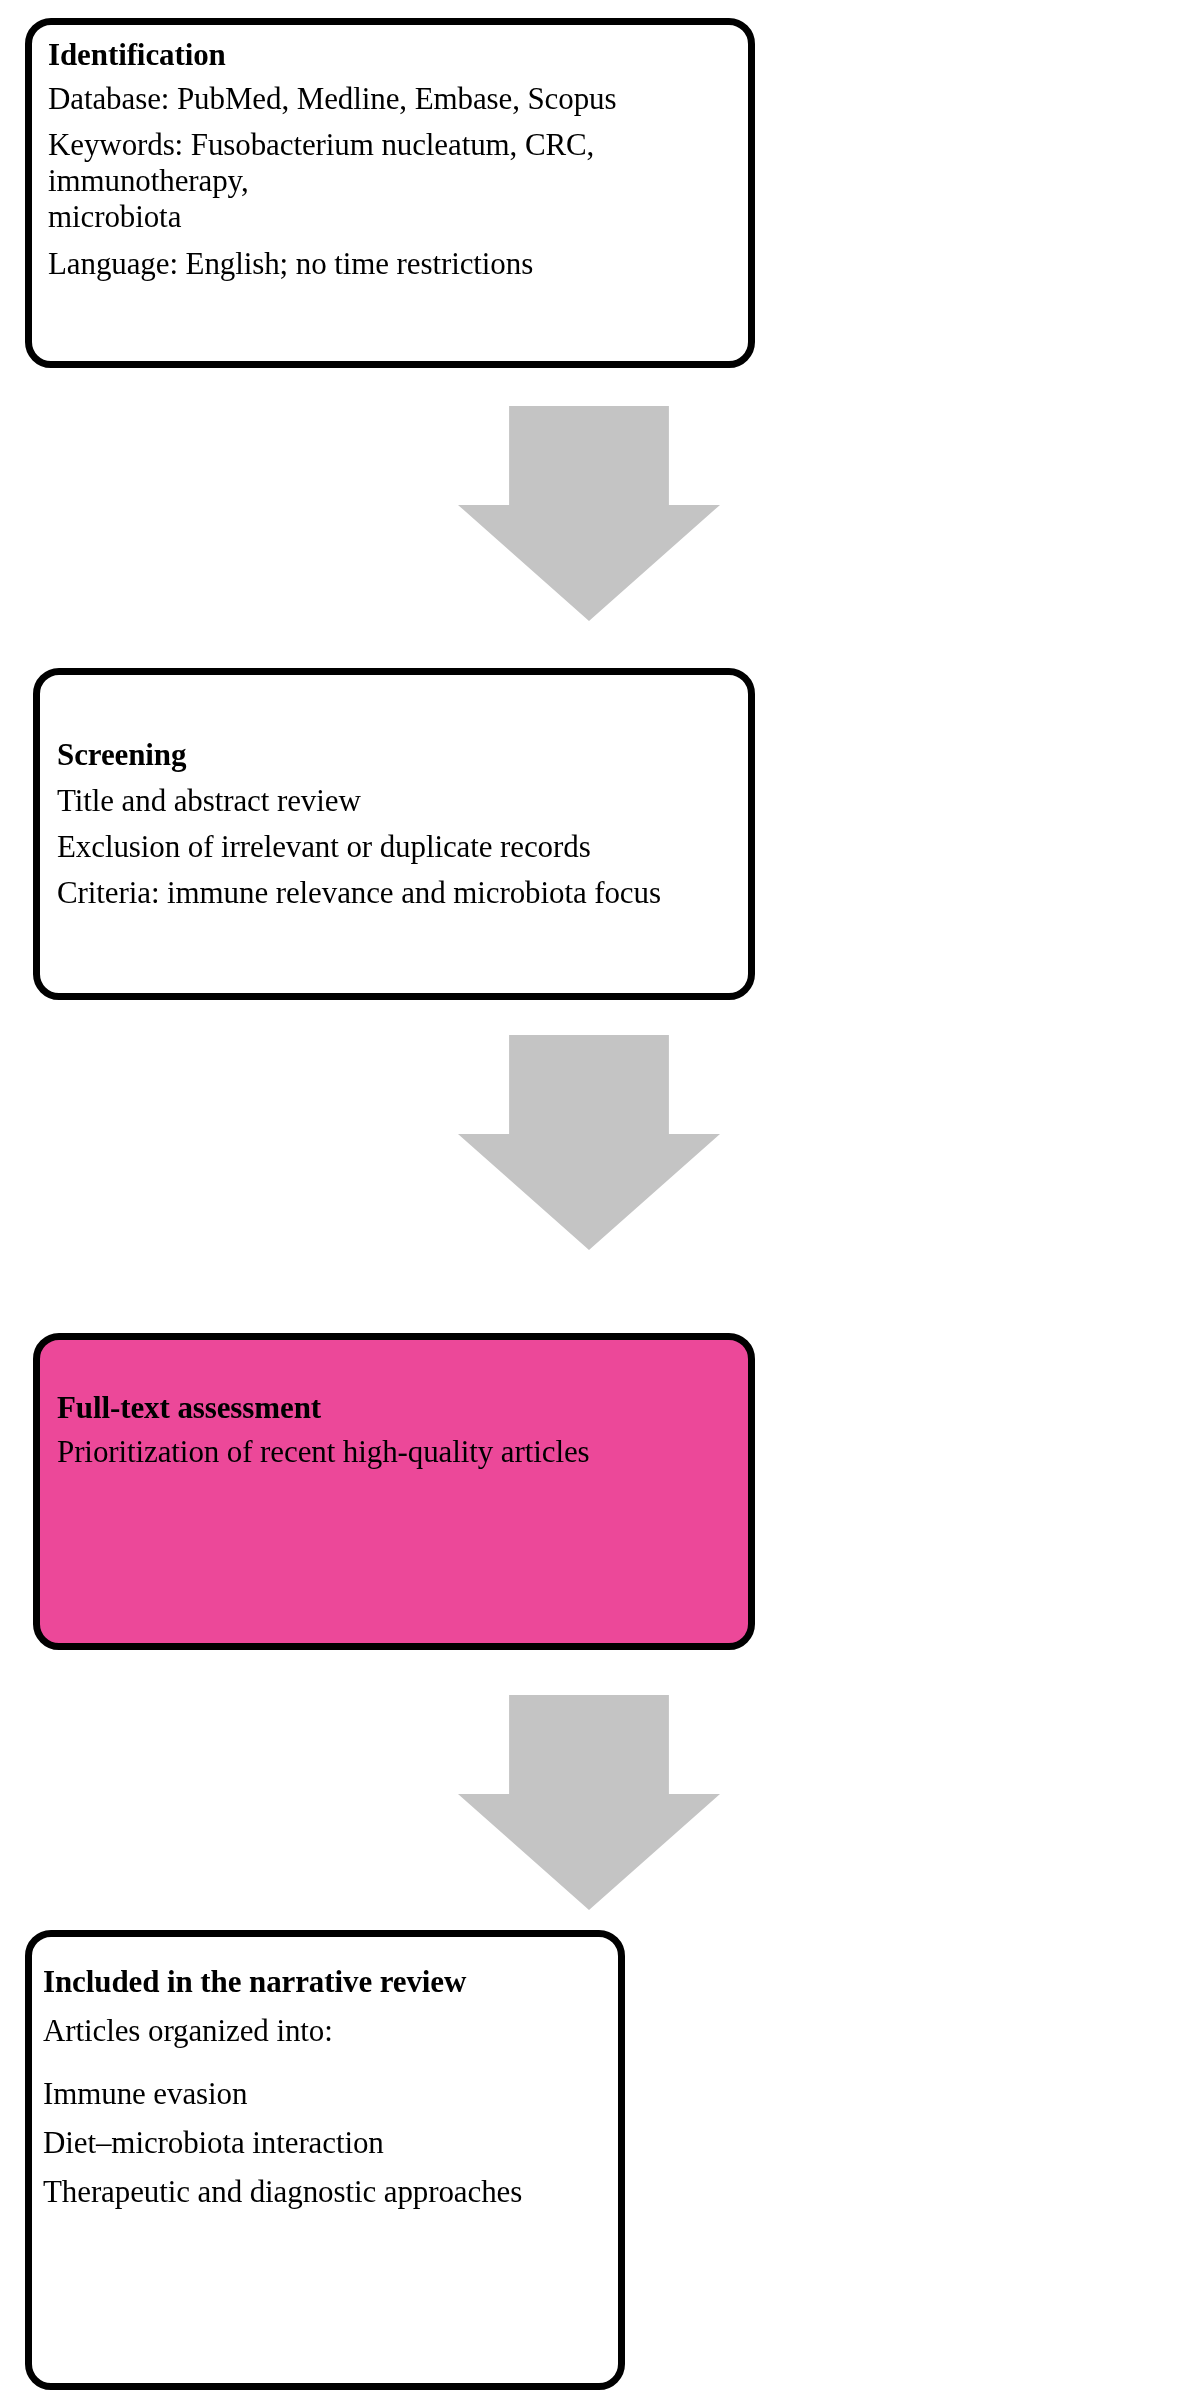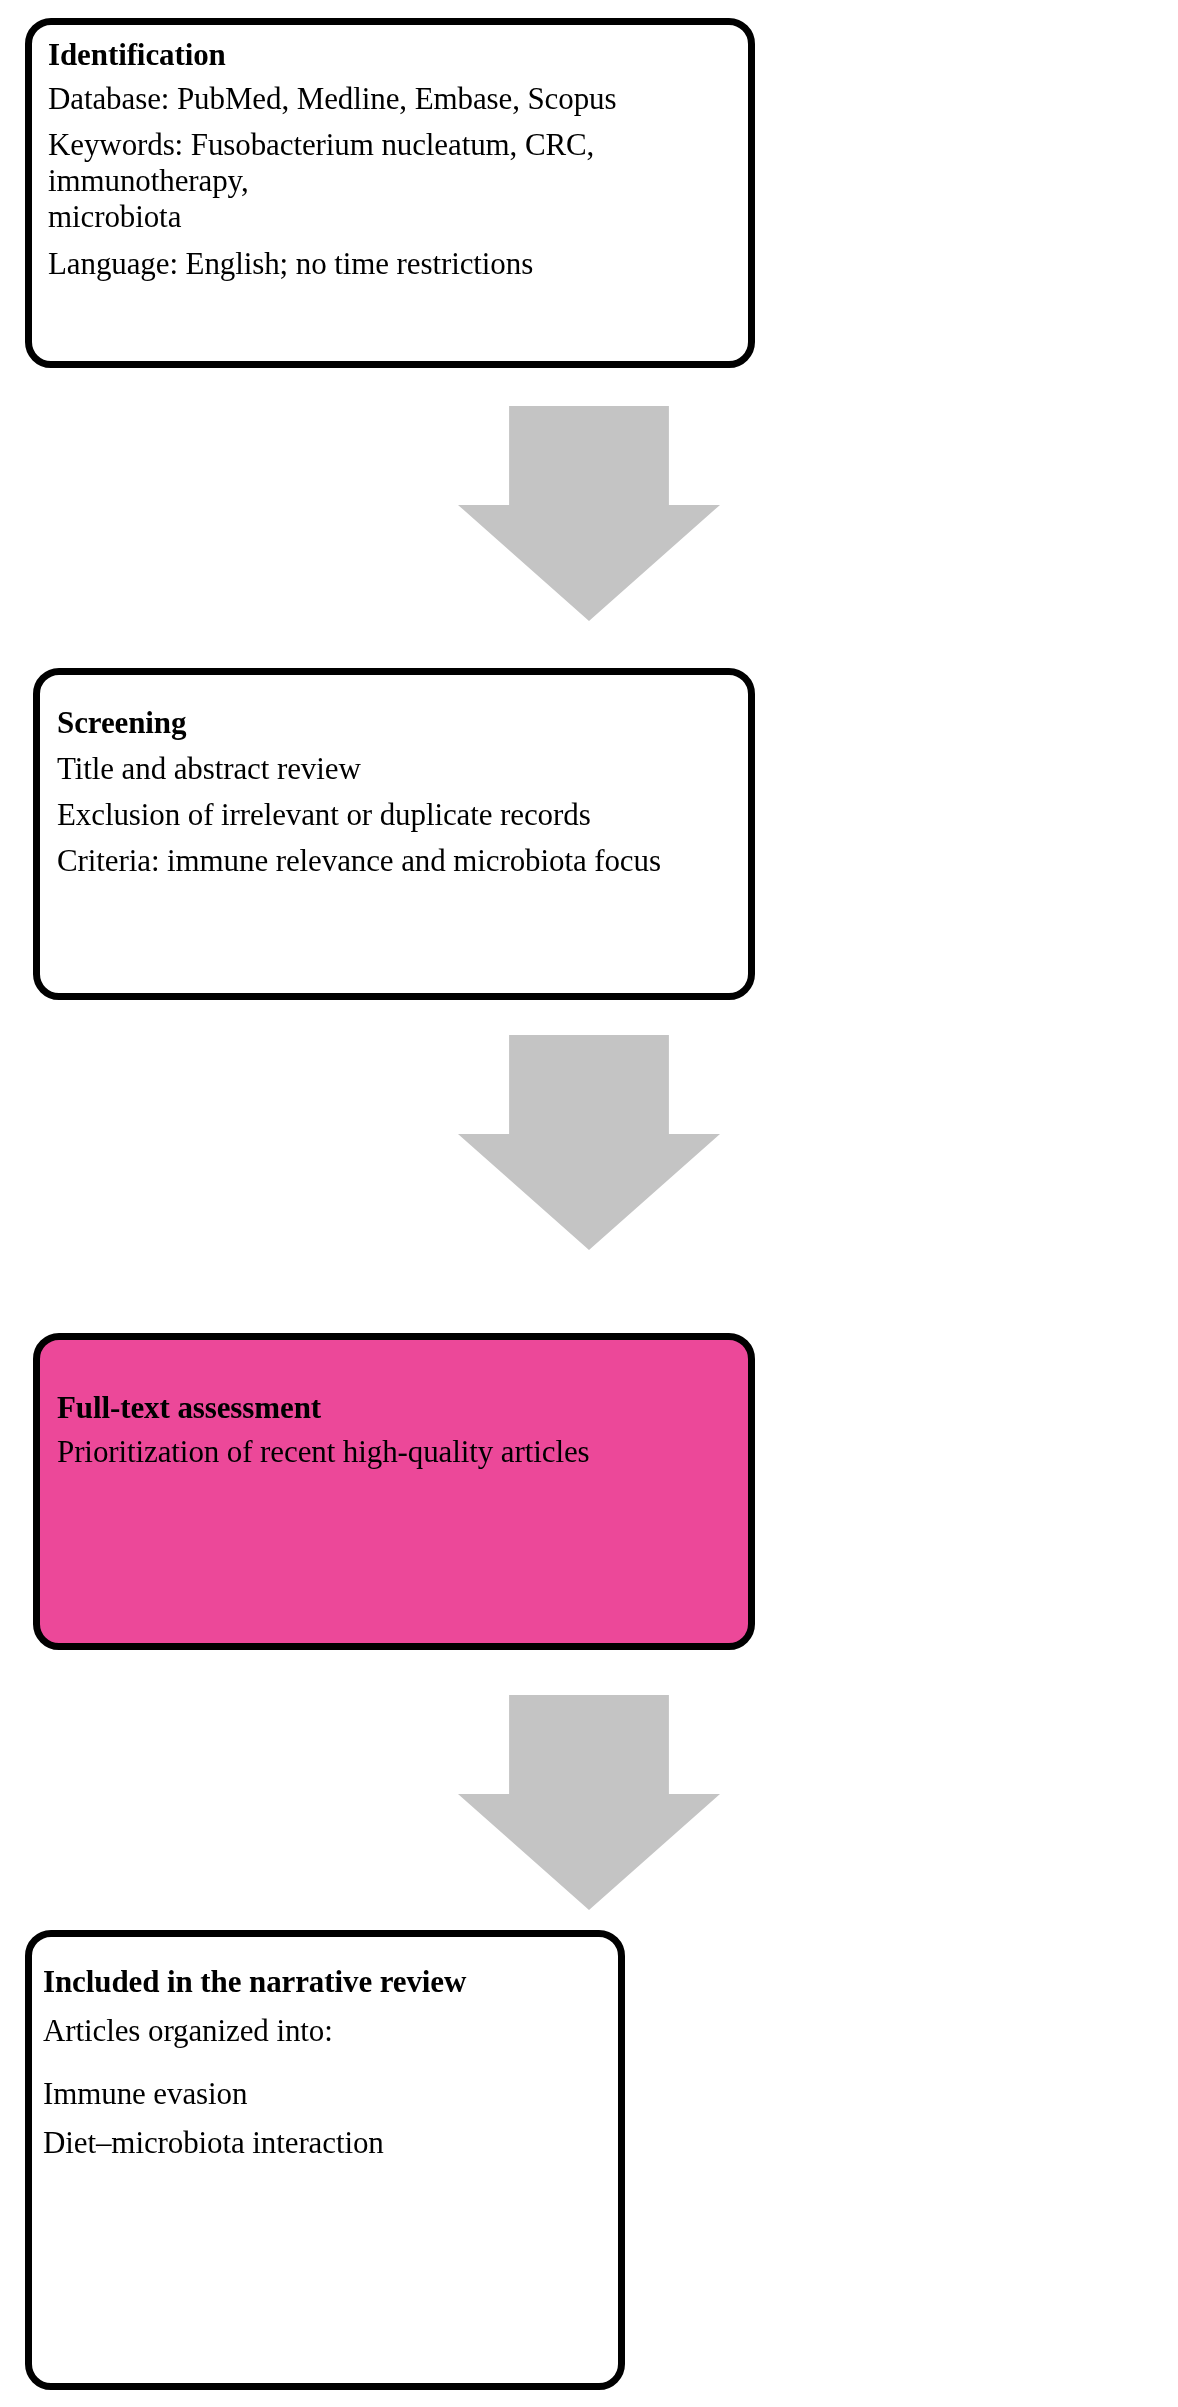"Screening" div.box-body { margin-top: none -> 32px }
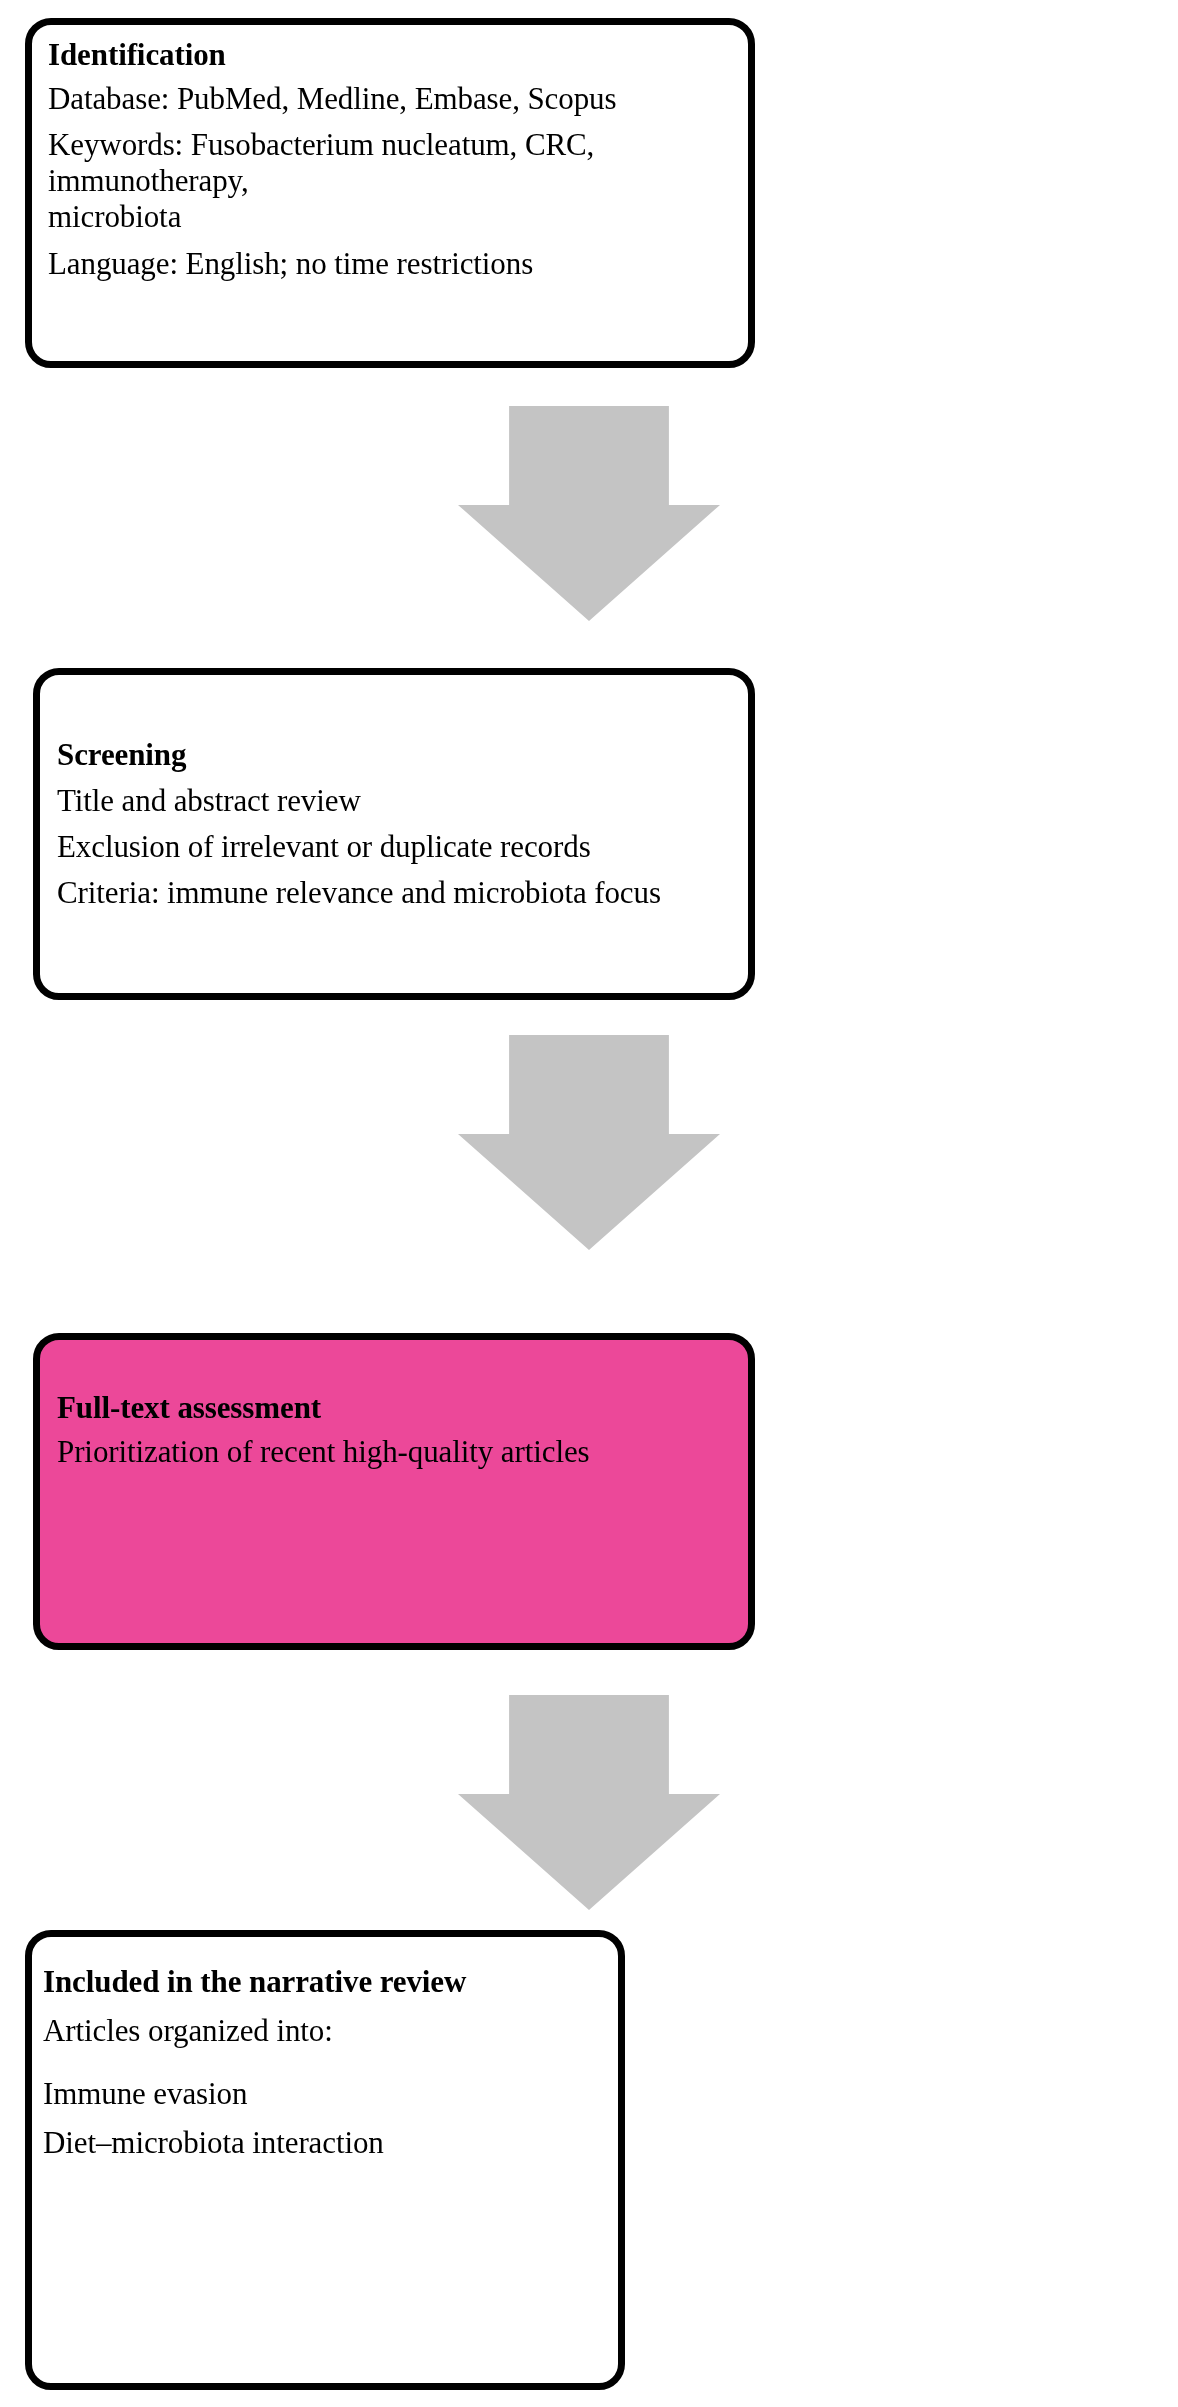"Therapeutic and diagnostic approaches" div.box-line { html: none -> <div>Therapeutic and diagnostic approaches</div> }
